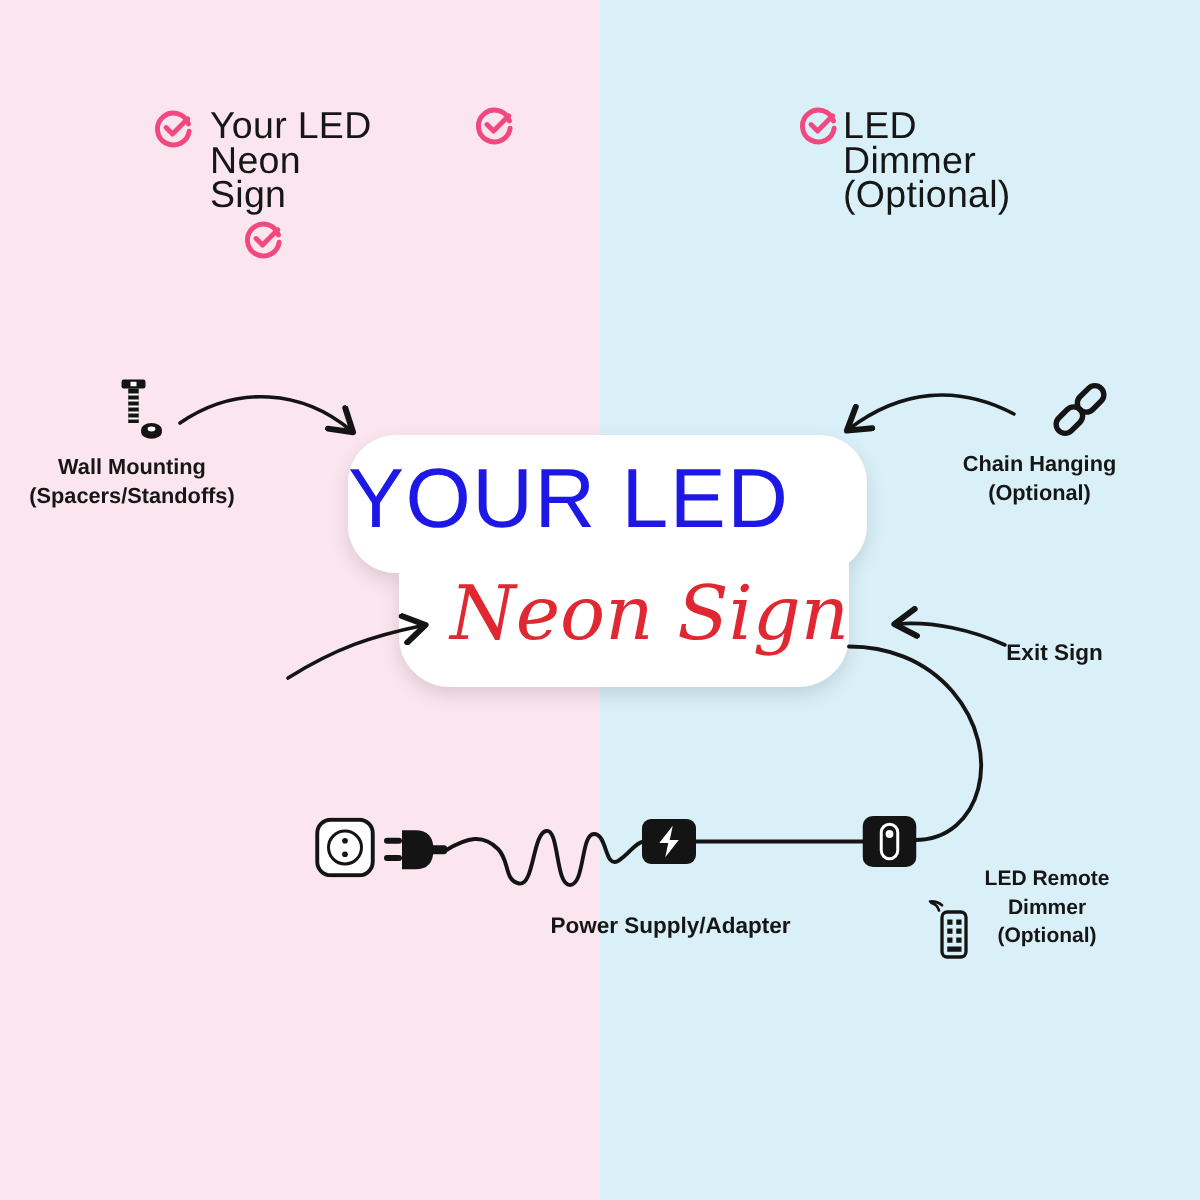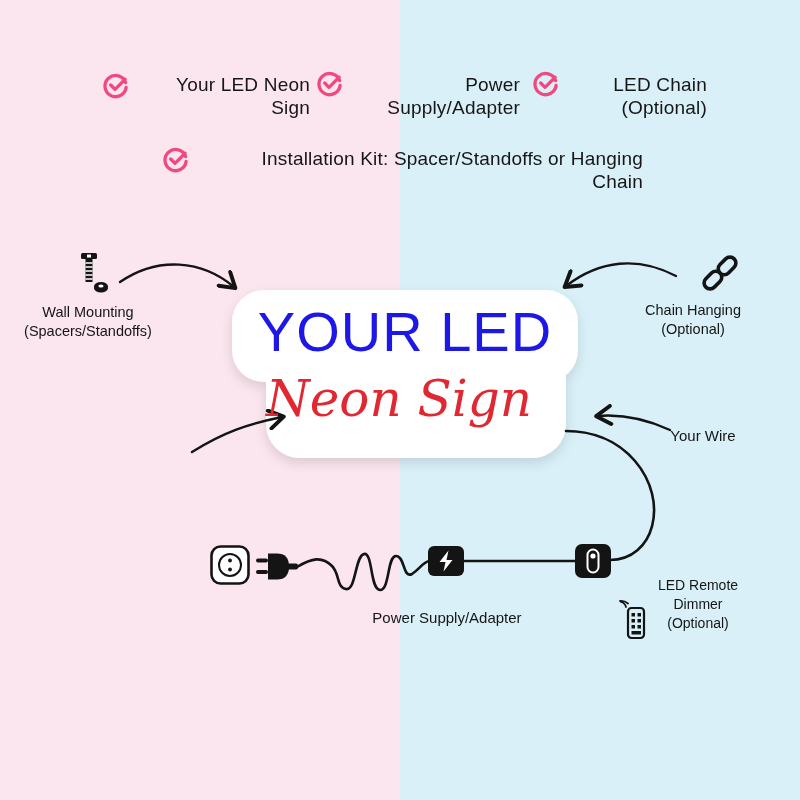"Your LED Neon" .chk-label { font-size: 19px -> 25px; text-align: right -> left }
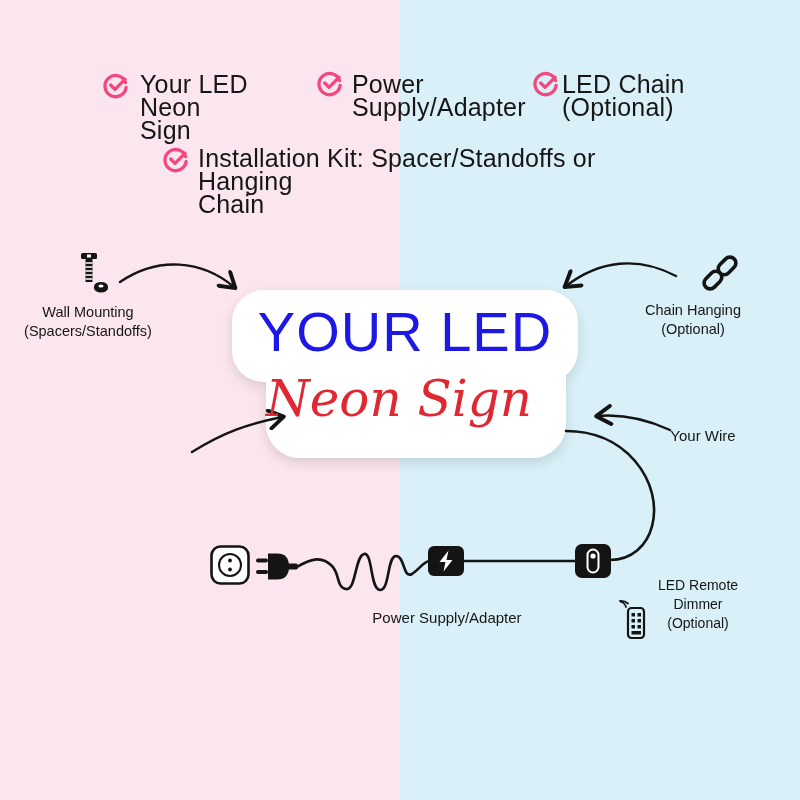"Power" div.chk-label { html: <div>Power Supply/Adapter</div> -> none }
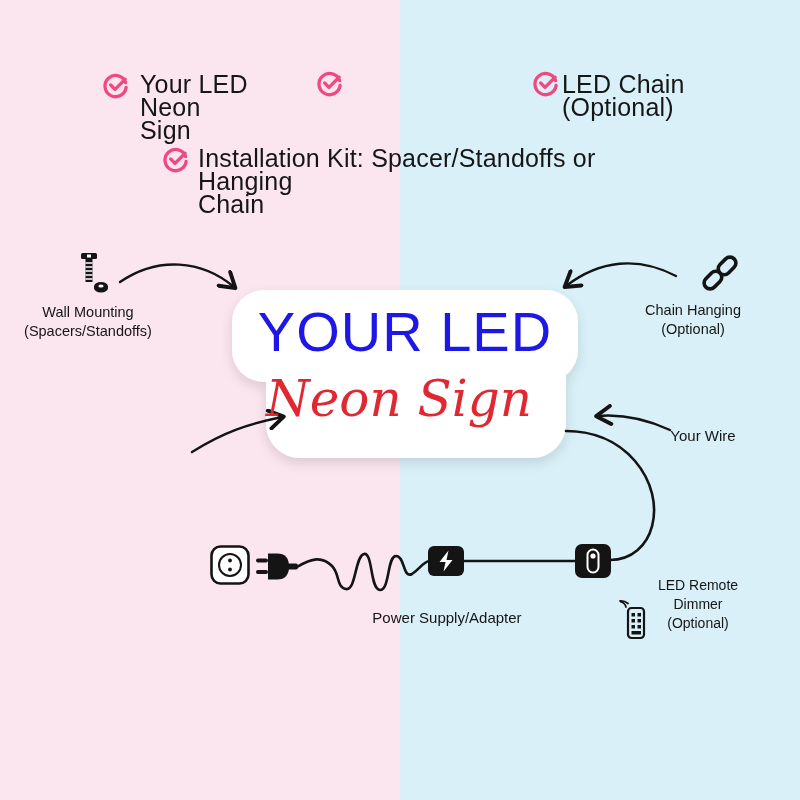"LED Chain" div.chk-label { text: Chain -> Dimmer }
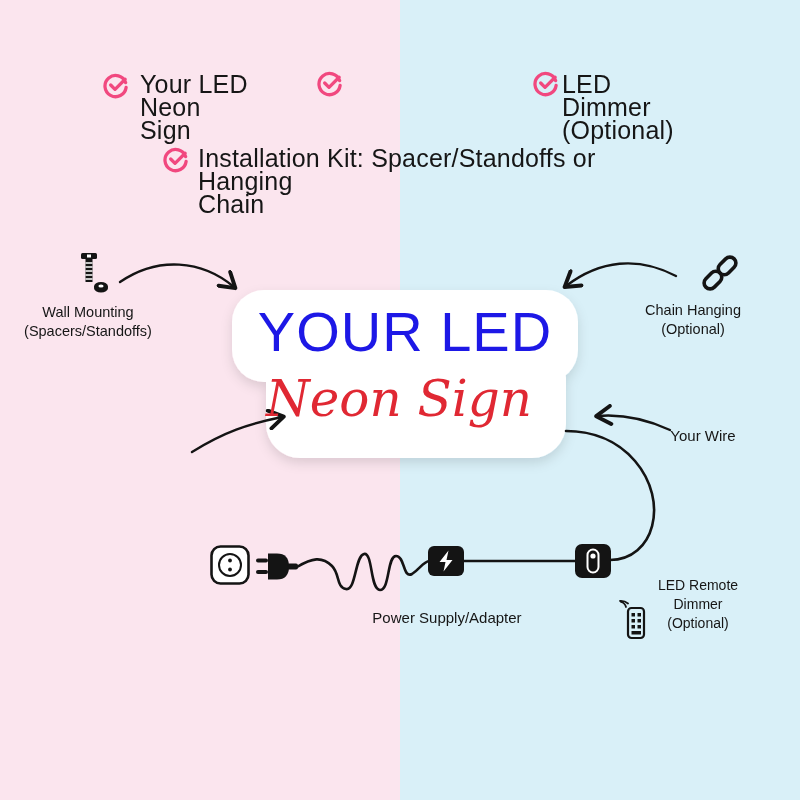"Installation Kit: Spacer/Standoffs or" div.chk-label { html: <div>Installation Kit: Spacer/Standoffs or Hanging Chain</div> -> none }
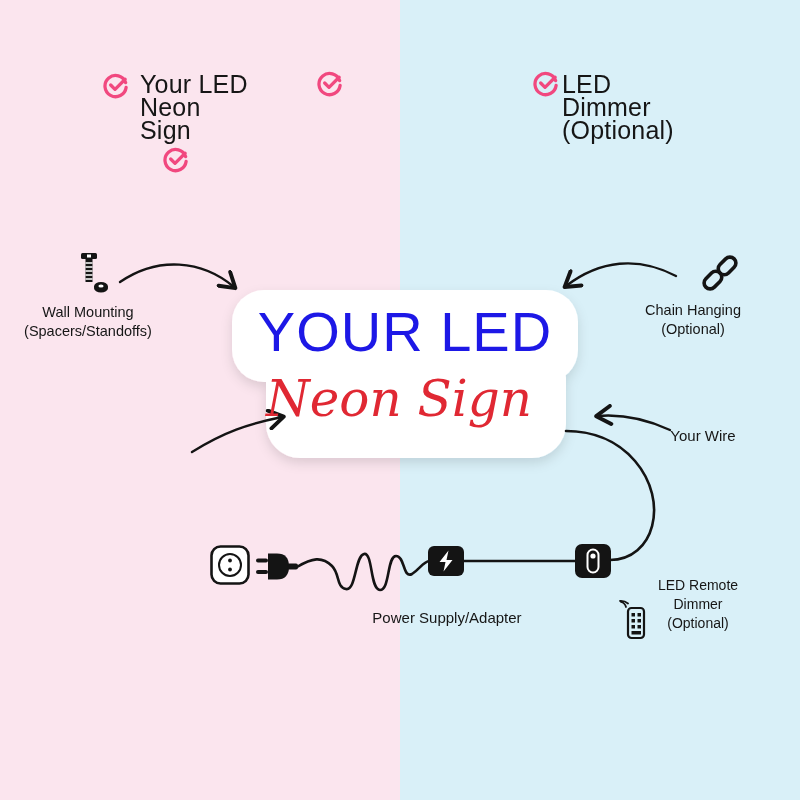"Wall Mounting" .callout { font-weight: none -> bold }
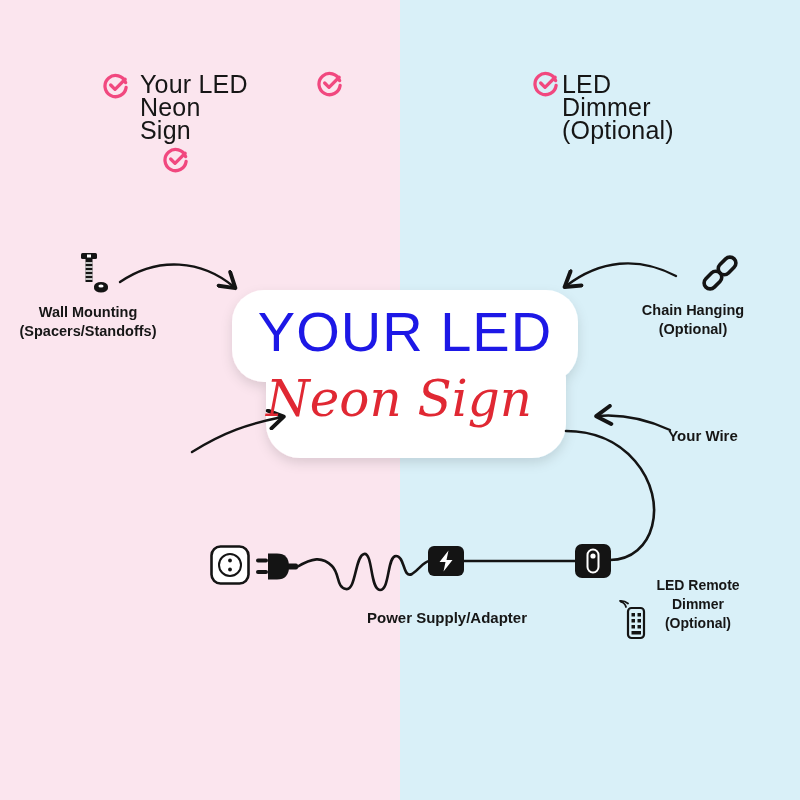"YOUR LED" .sign-line1 { text-align: center -> left }
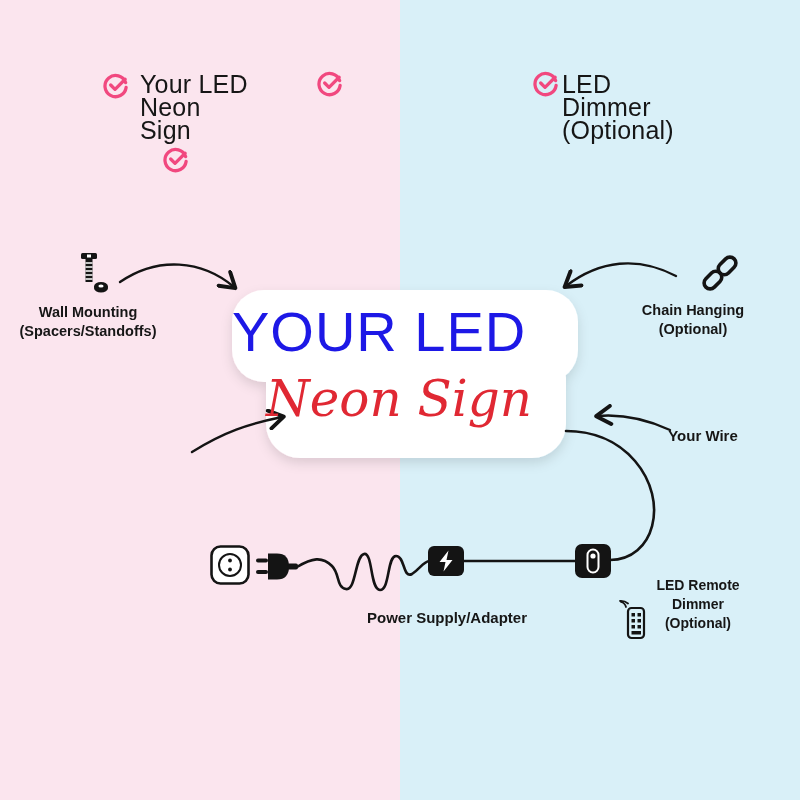"Neon Sign" .sign-line2 { text-align: left -> right; top: 370px -> 380px }
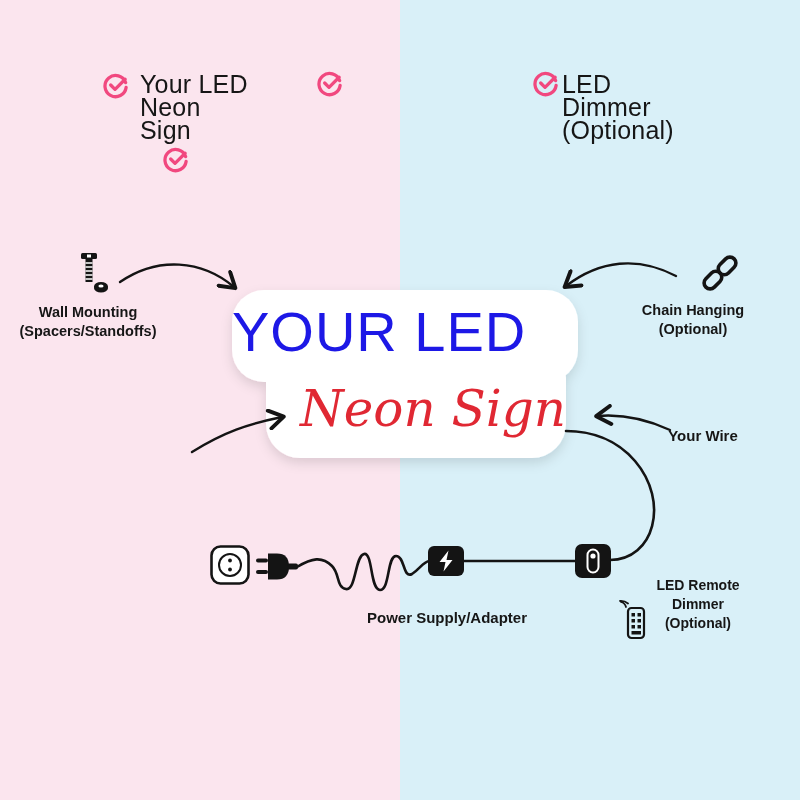"Your Wire" div.callout { text: Your Wire -> Exit Sign }
